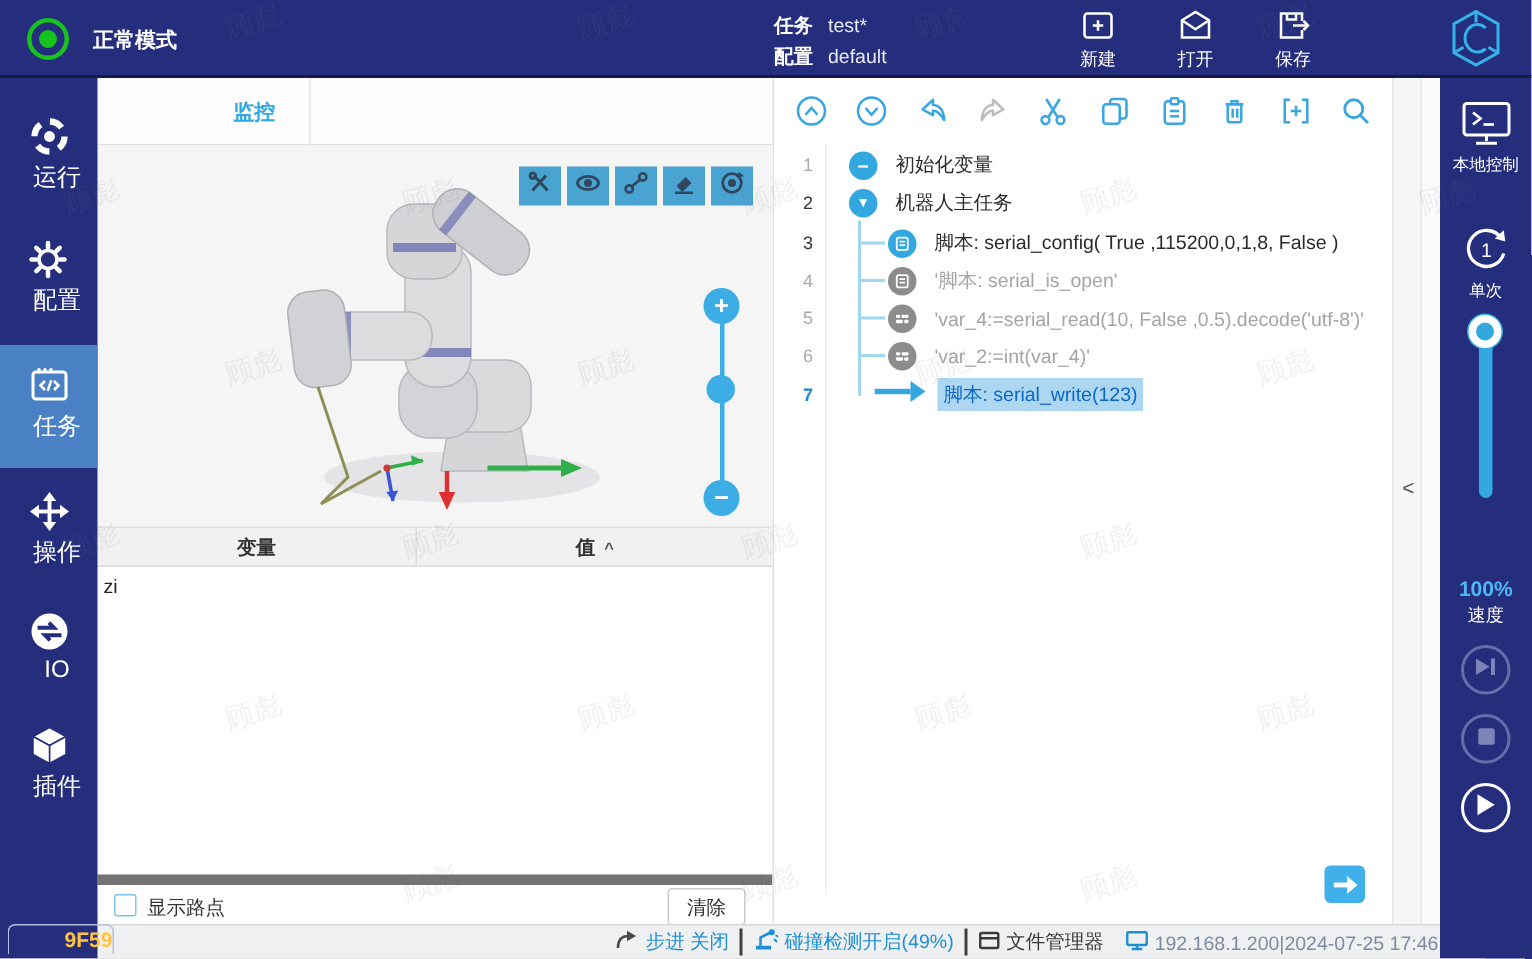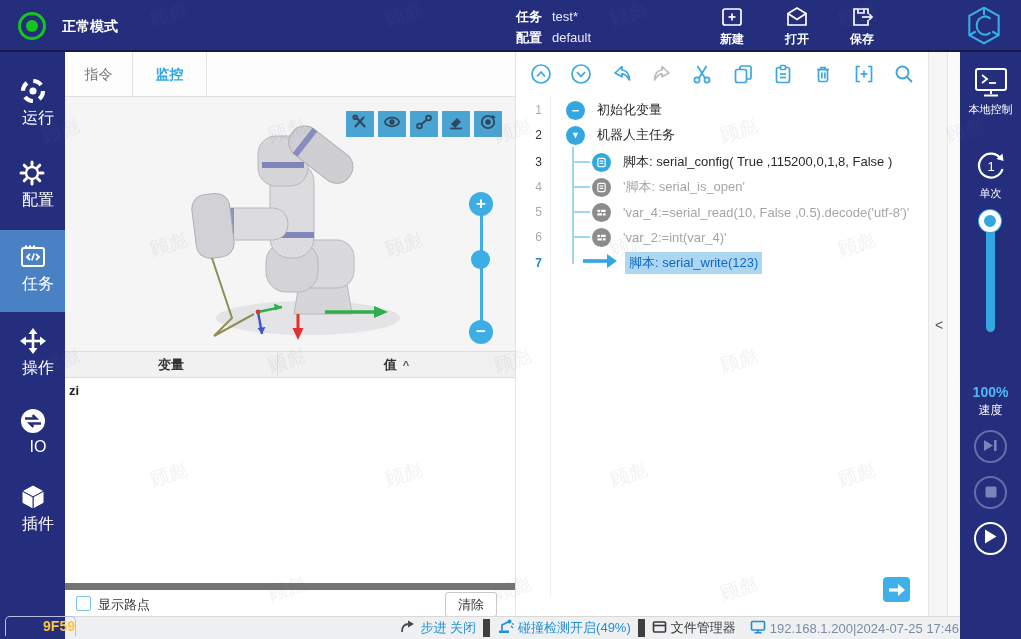"新建" .top-action { font-weight: bold -> none }
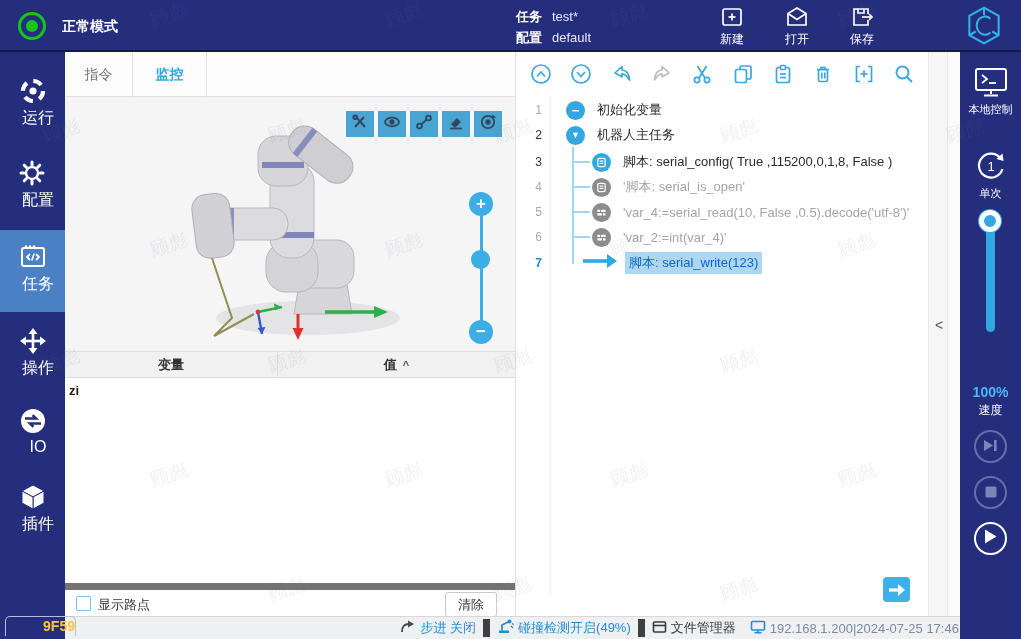"指令" div.tab { html: <div>指令</div> -> none }
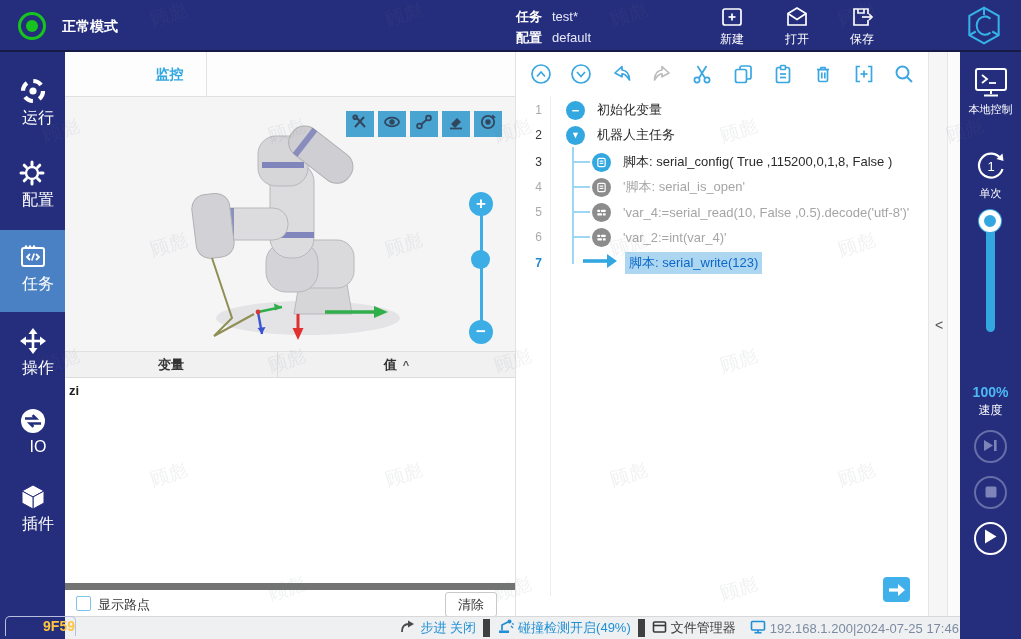"zi" .vt-row .c1 { font-weight: bold -> none }
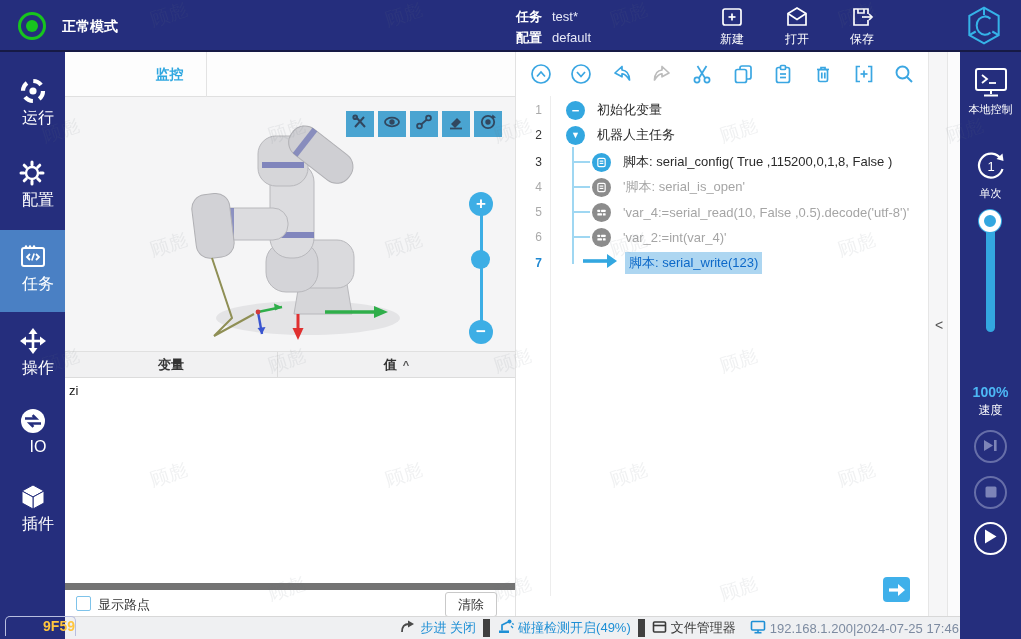"碰撞检测开启(49%)" .sb-item.divided { border-left: 7px solid #404040 -> 2px solid #404040 }
